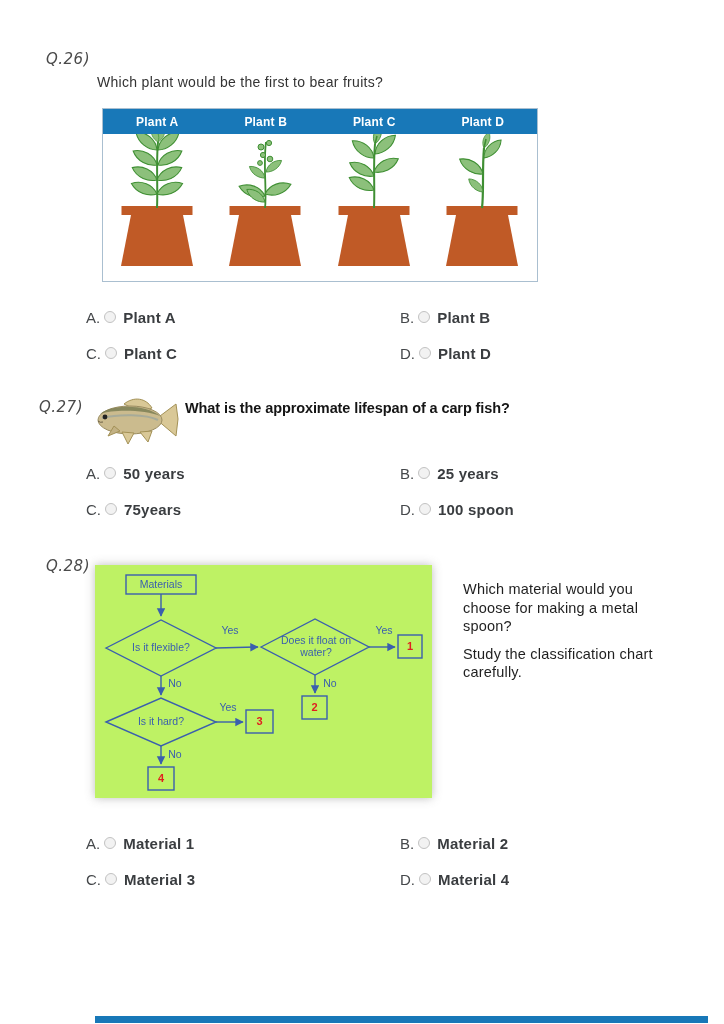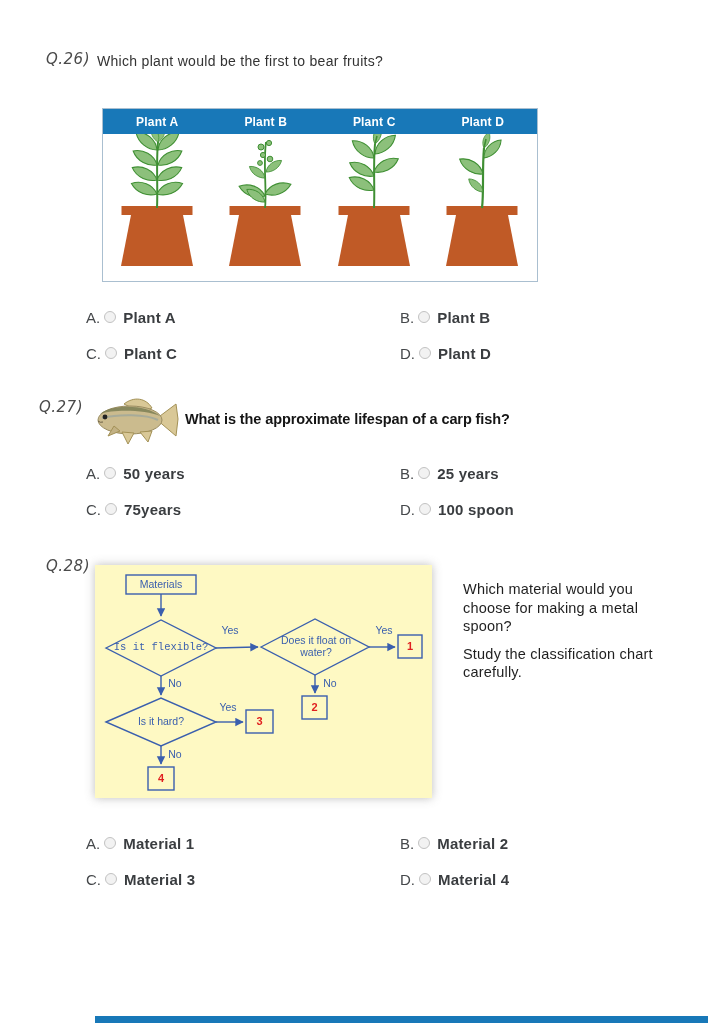"Which plant would be the" .qtext { margin-top: none -> 21px }
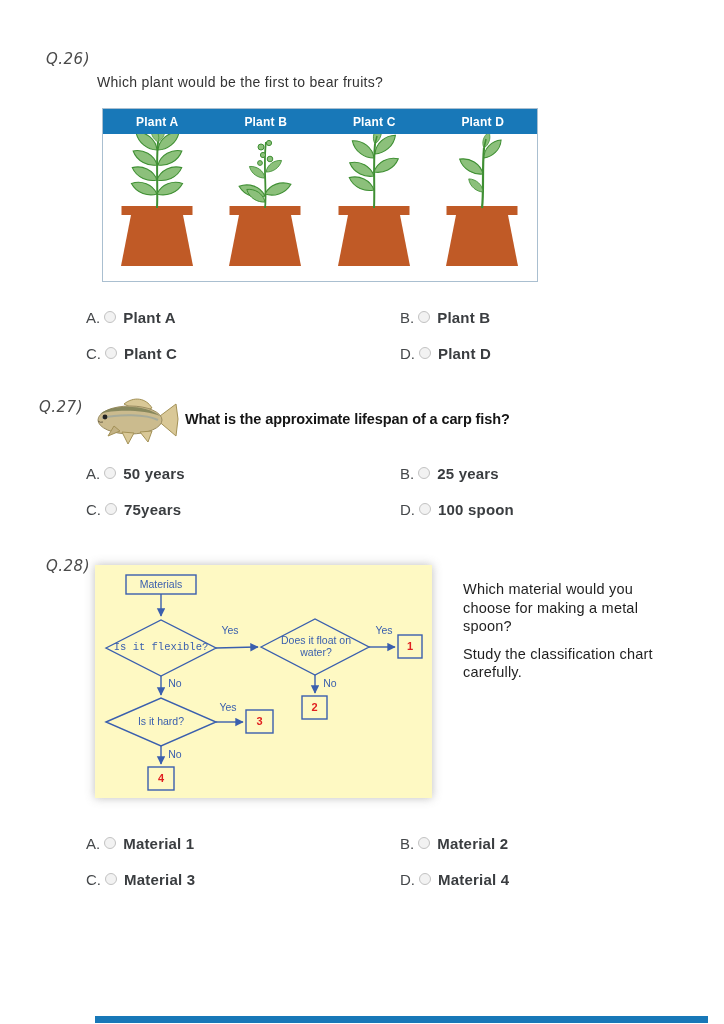"What is the approximate lifespan" .q27-question { top: 411px -> 400px }
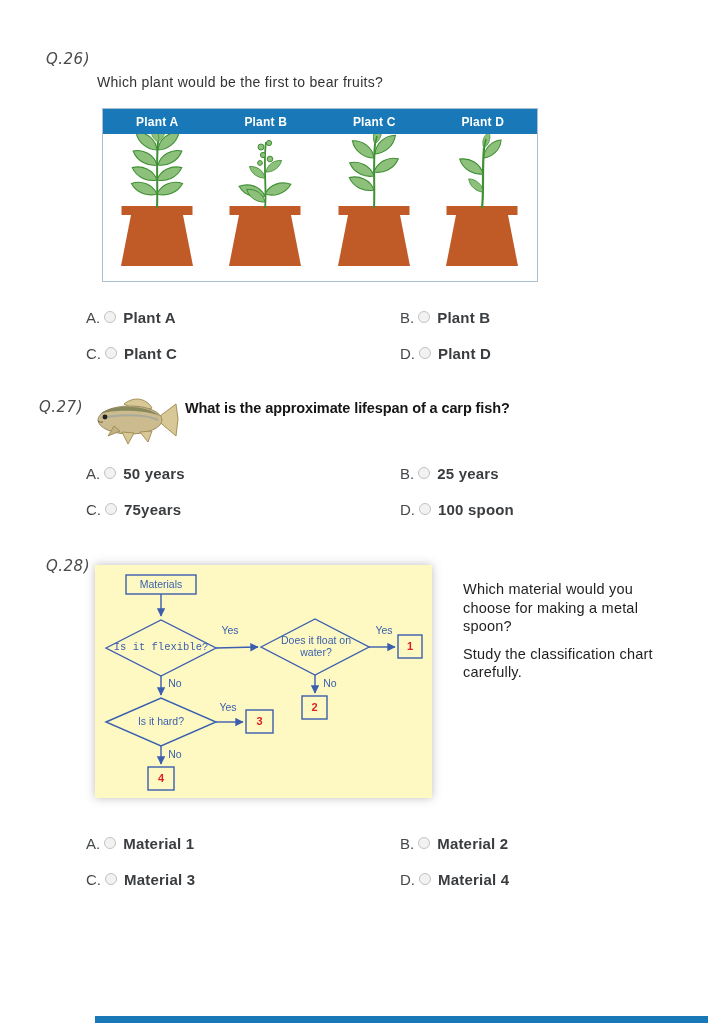"Materials" .flowchart { background: #fef9c3 -> #bef264 }
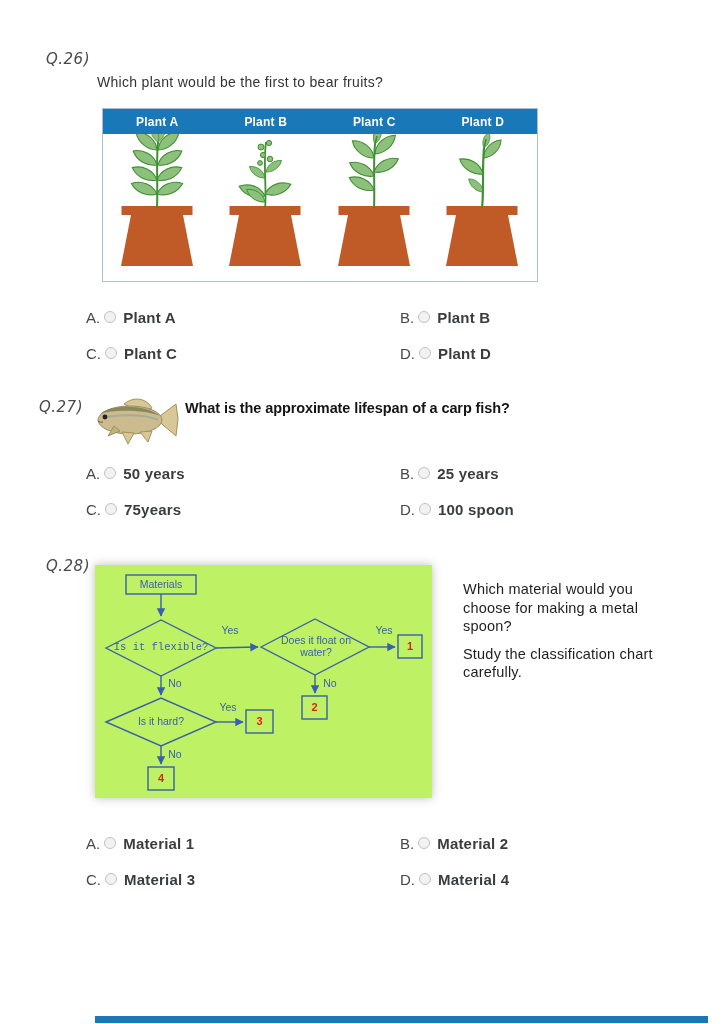"Is it flexible?" div.fc-label { font-family: Liberation Mono, monospace -> none }
